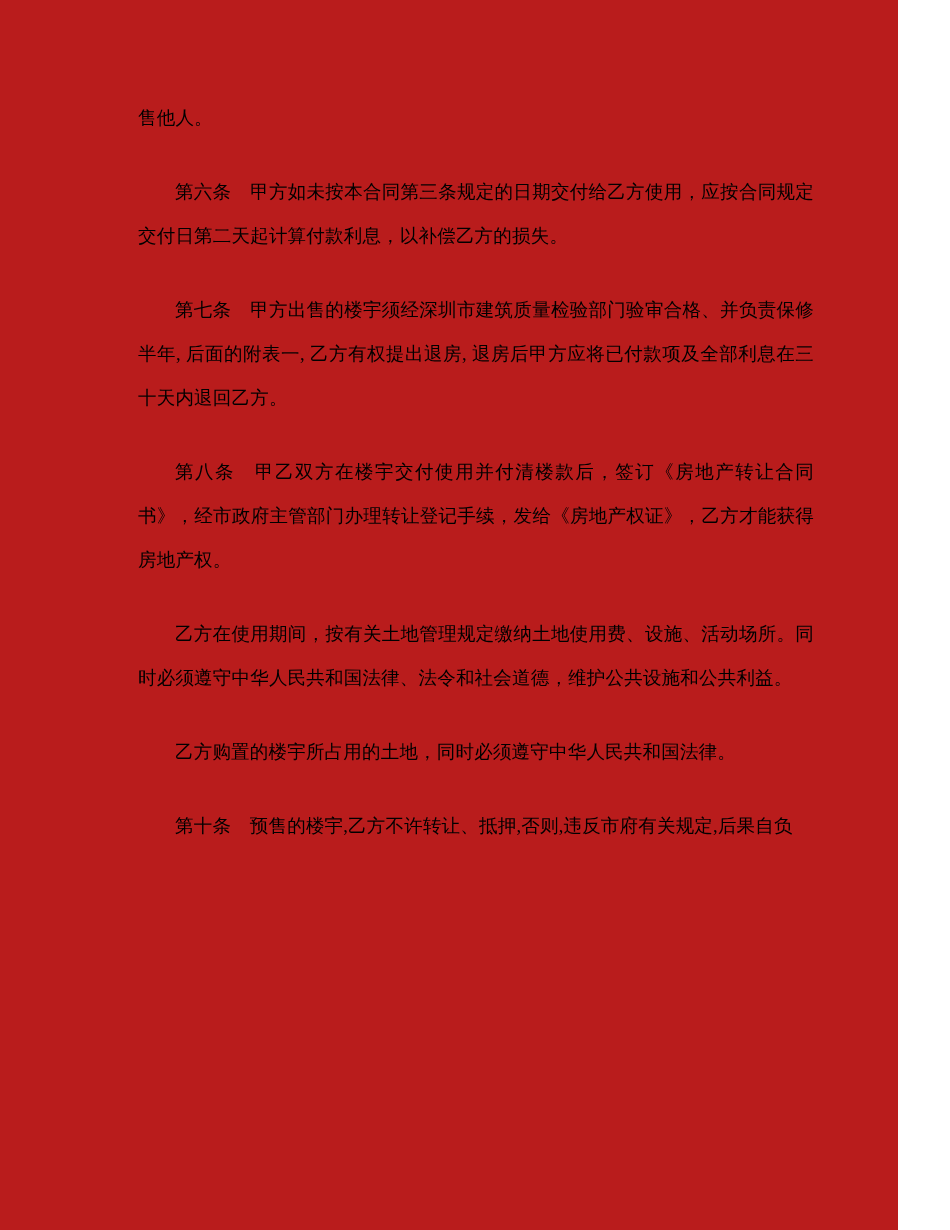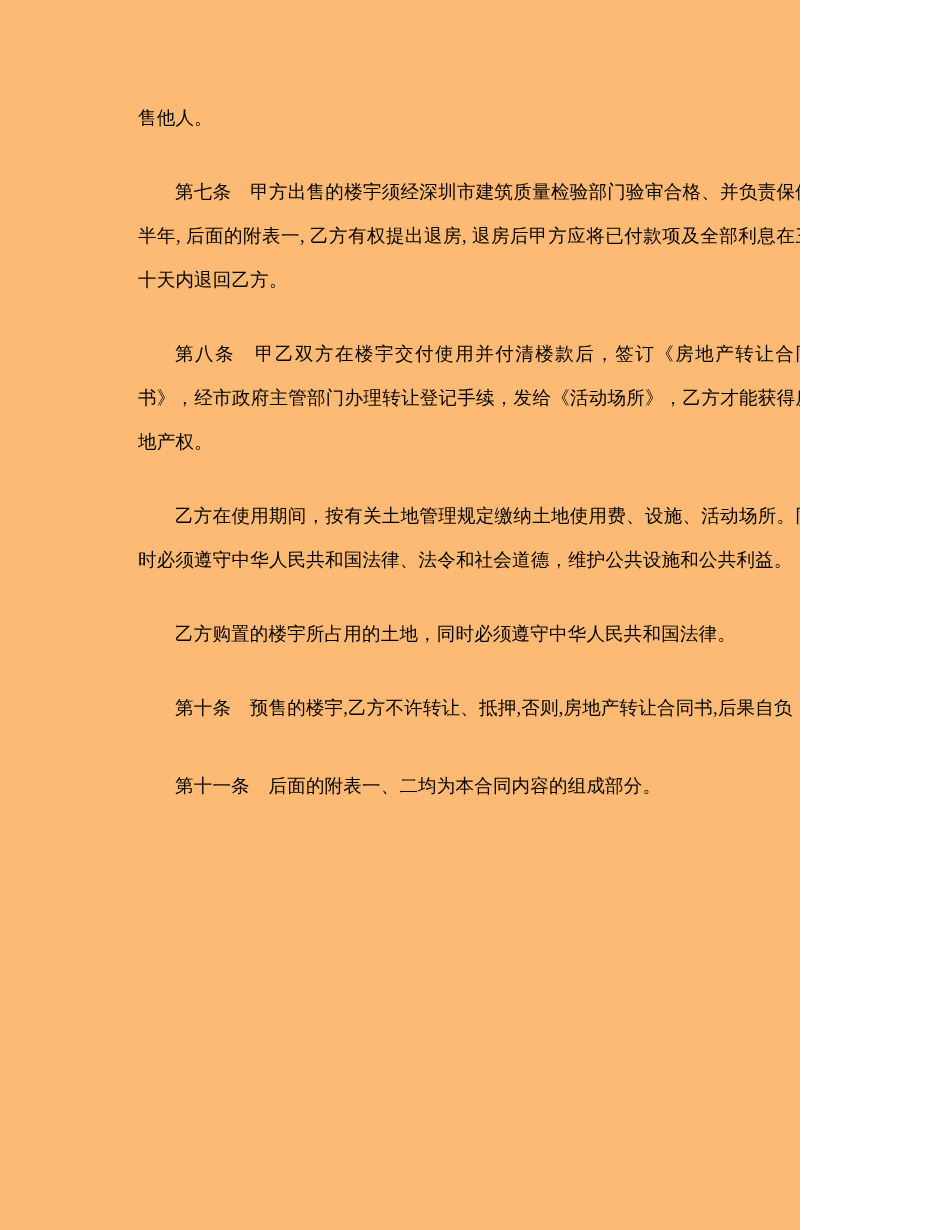"售他人。" .page { background: #fdba74 -> #b91c1c; width: 800px -> 898px }
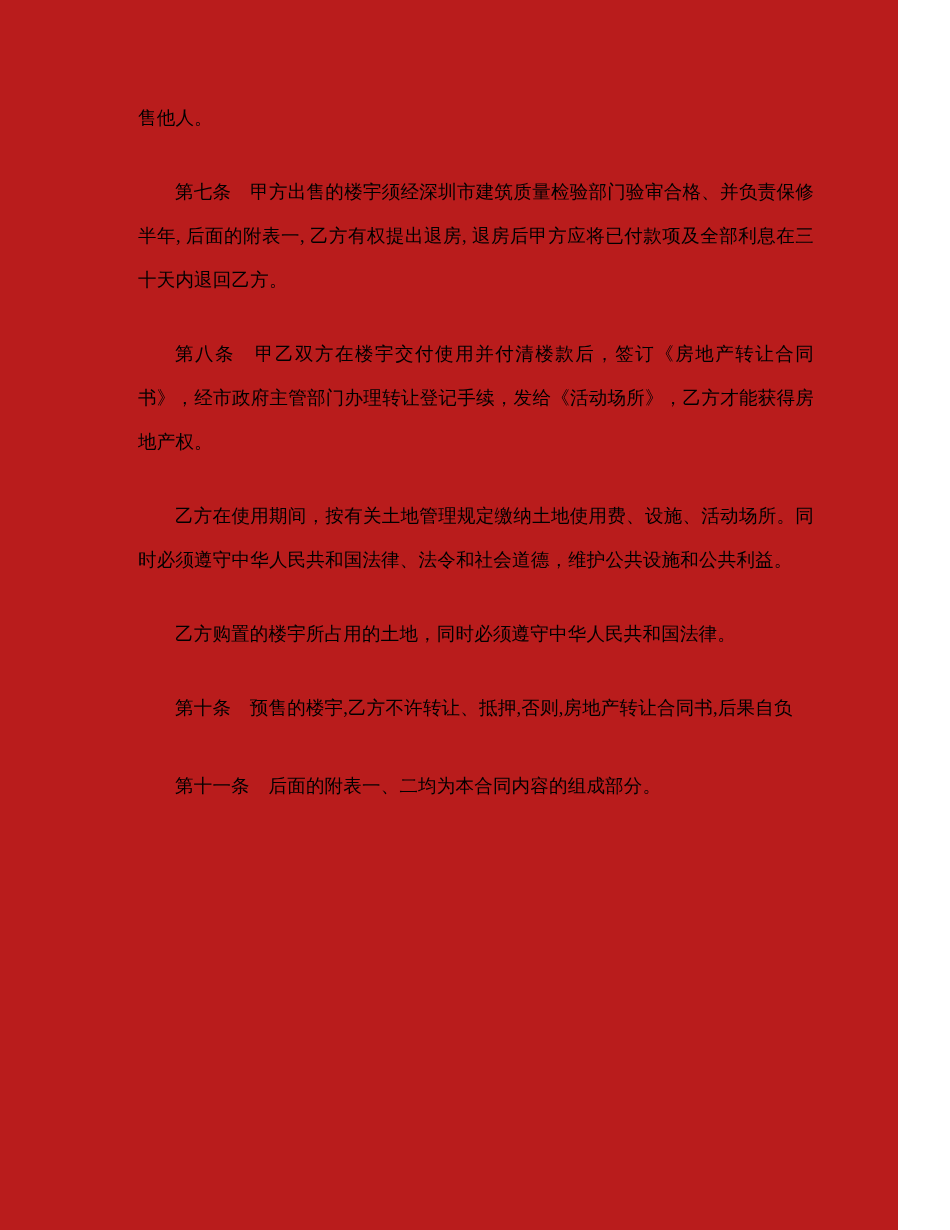"第六条" p.para { html: none -> <p>第六条 甲方如未按本合同第三条规定的日期交付给乙方使用，应按合同规定交付日第二天起计算付款利息，以补偿乙方的损失。</p> }
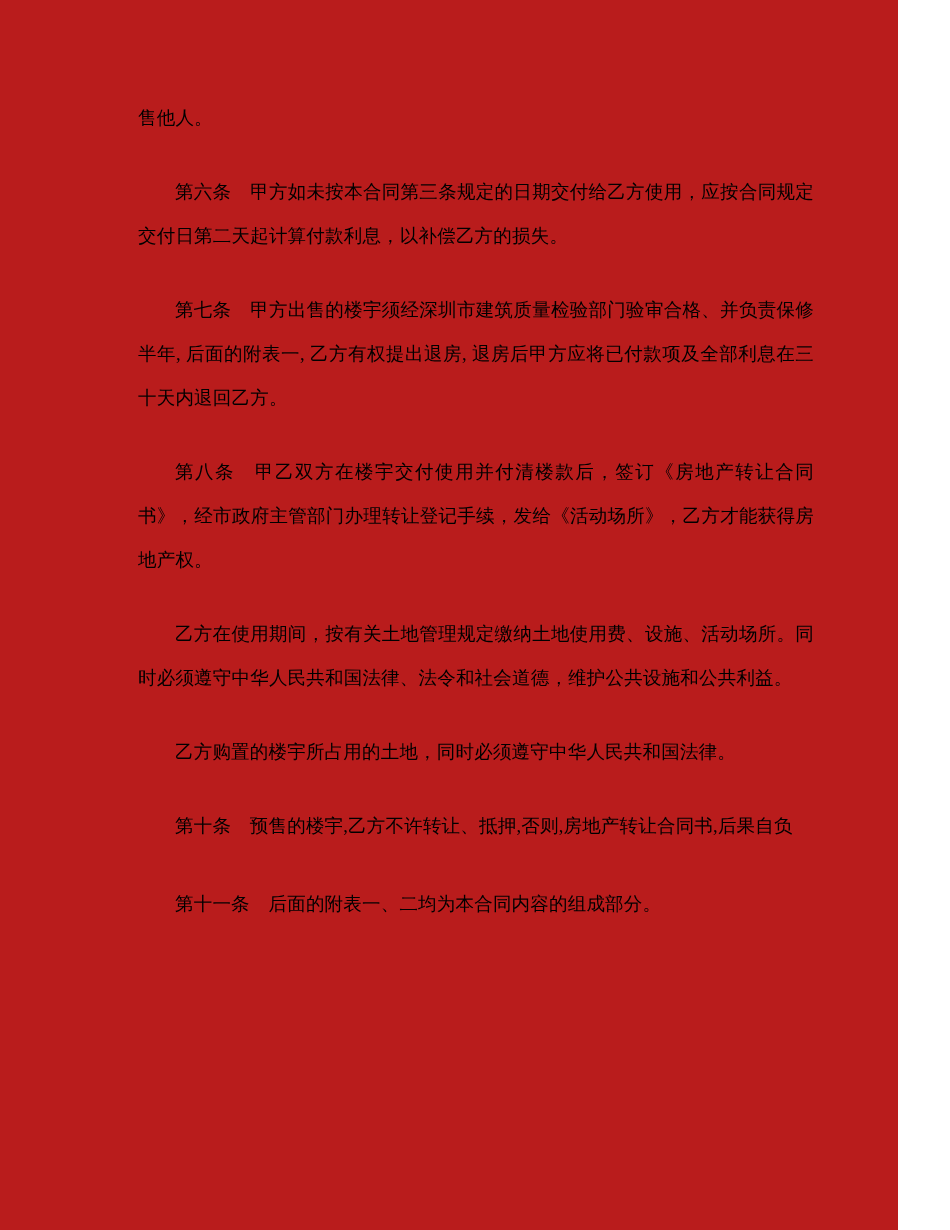"第八条" p.para { text: 活动场所 -> 房地产权证 }
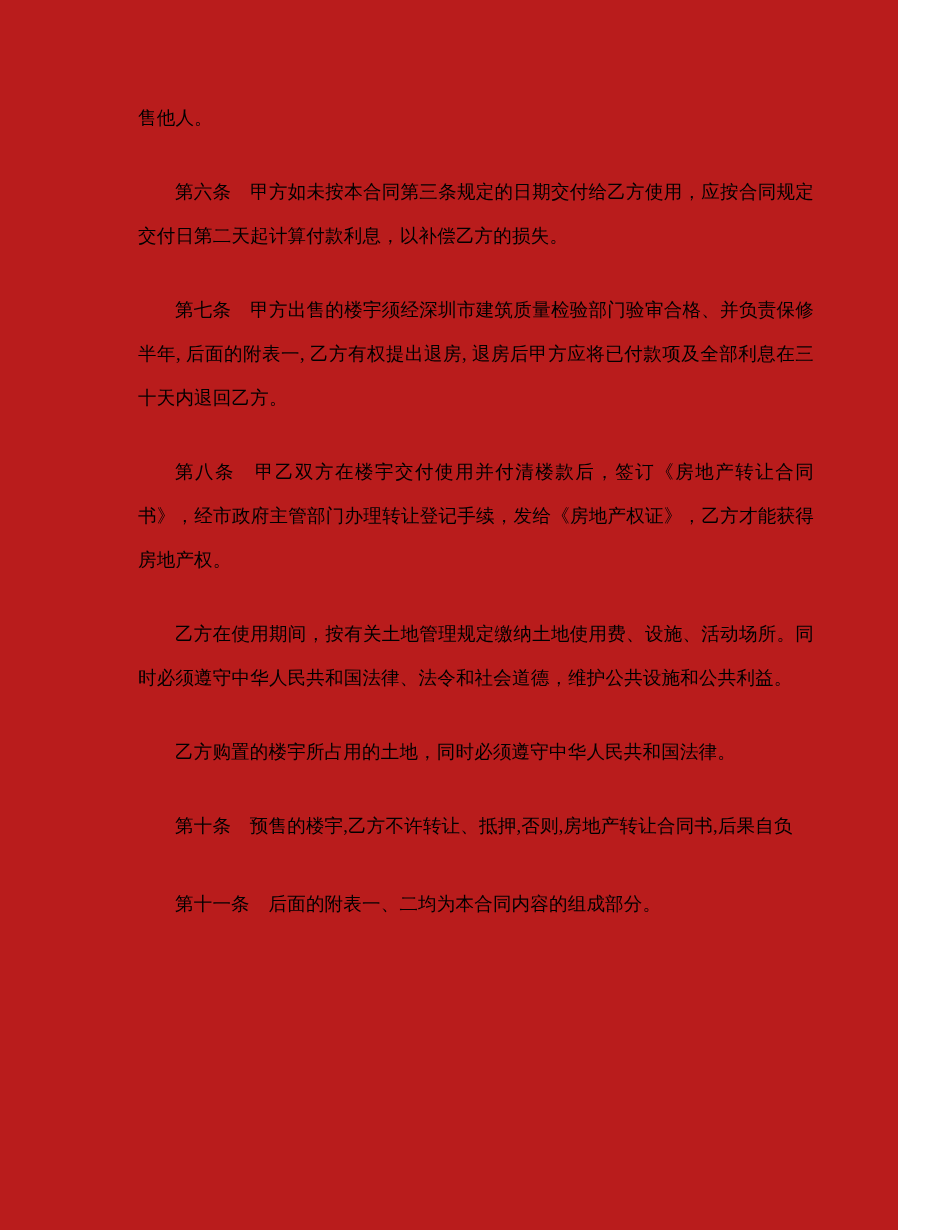"第十条 预售的楼宇,乙方不许转让、抵押,否则,房地产转让合同书,后果自负" p.para { text: ,房地产转让合同书 -> ,违反市府有关规定 }
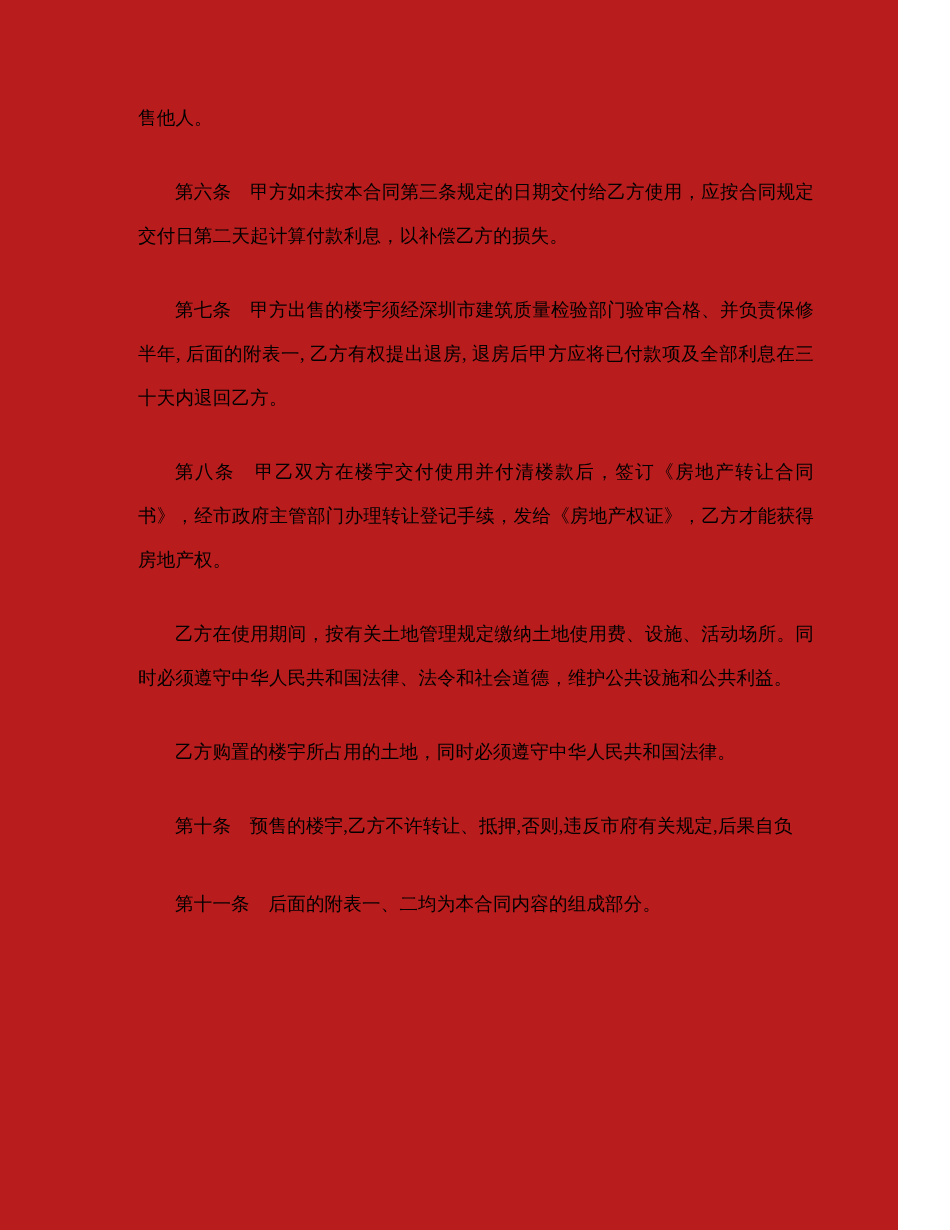"第十一条 后面的附表一、二均为本合同内容的组成部分。" p.para { html: <p>第十一条 后面的附表一、二均为本合同内容的组成部分。</p> -> none }
